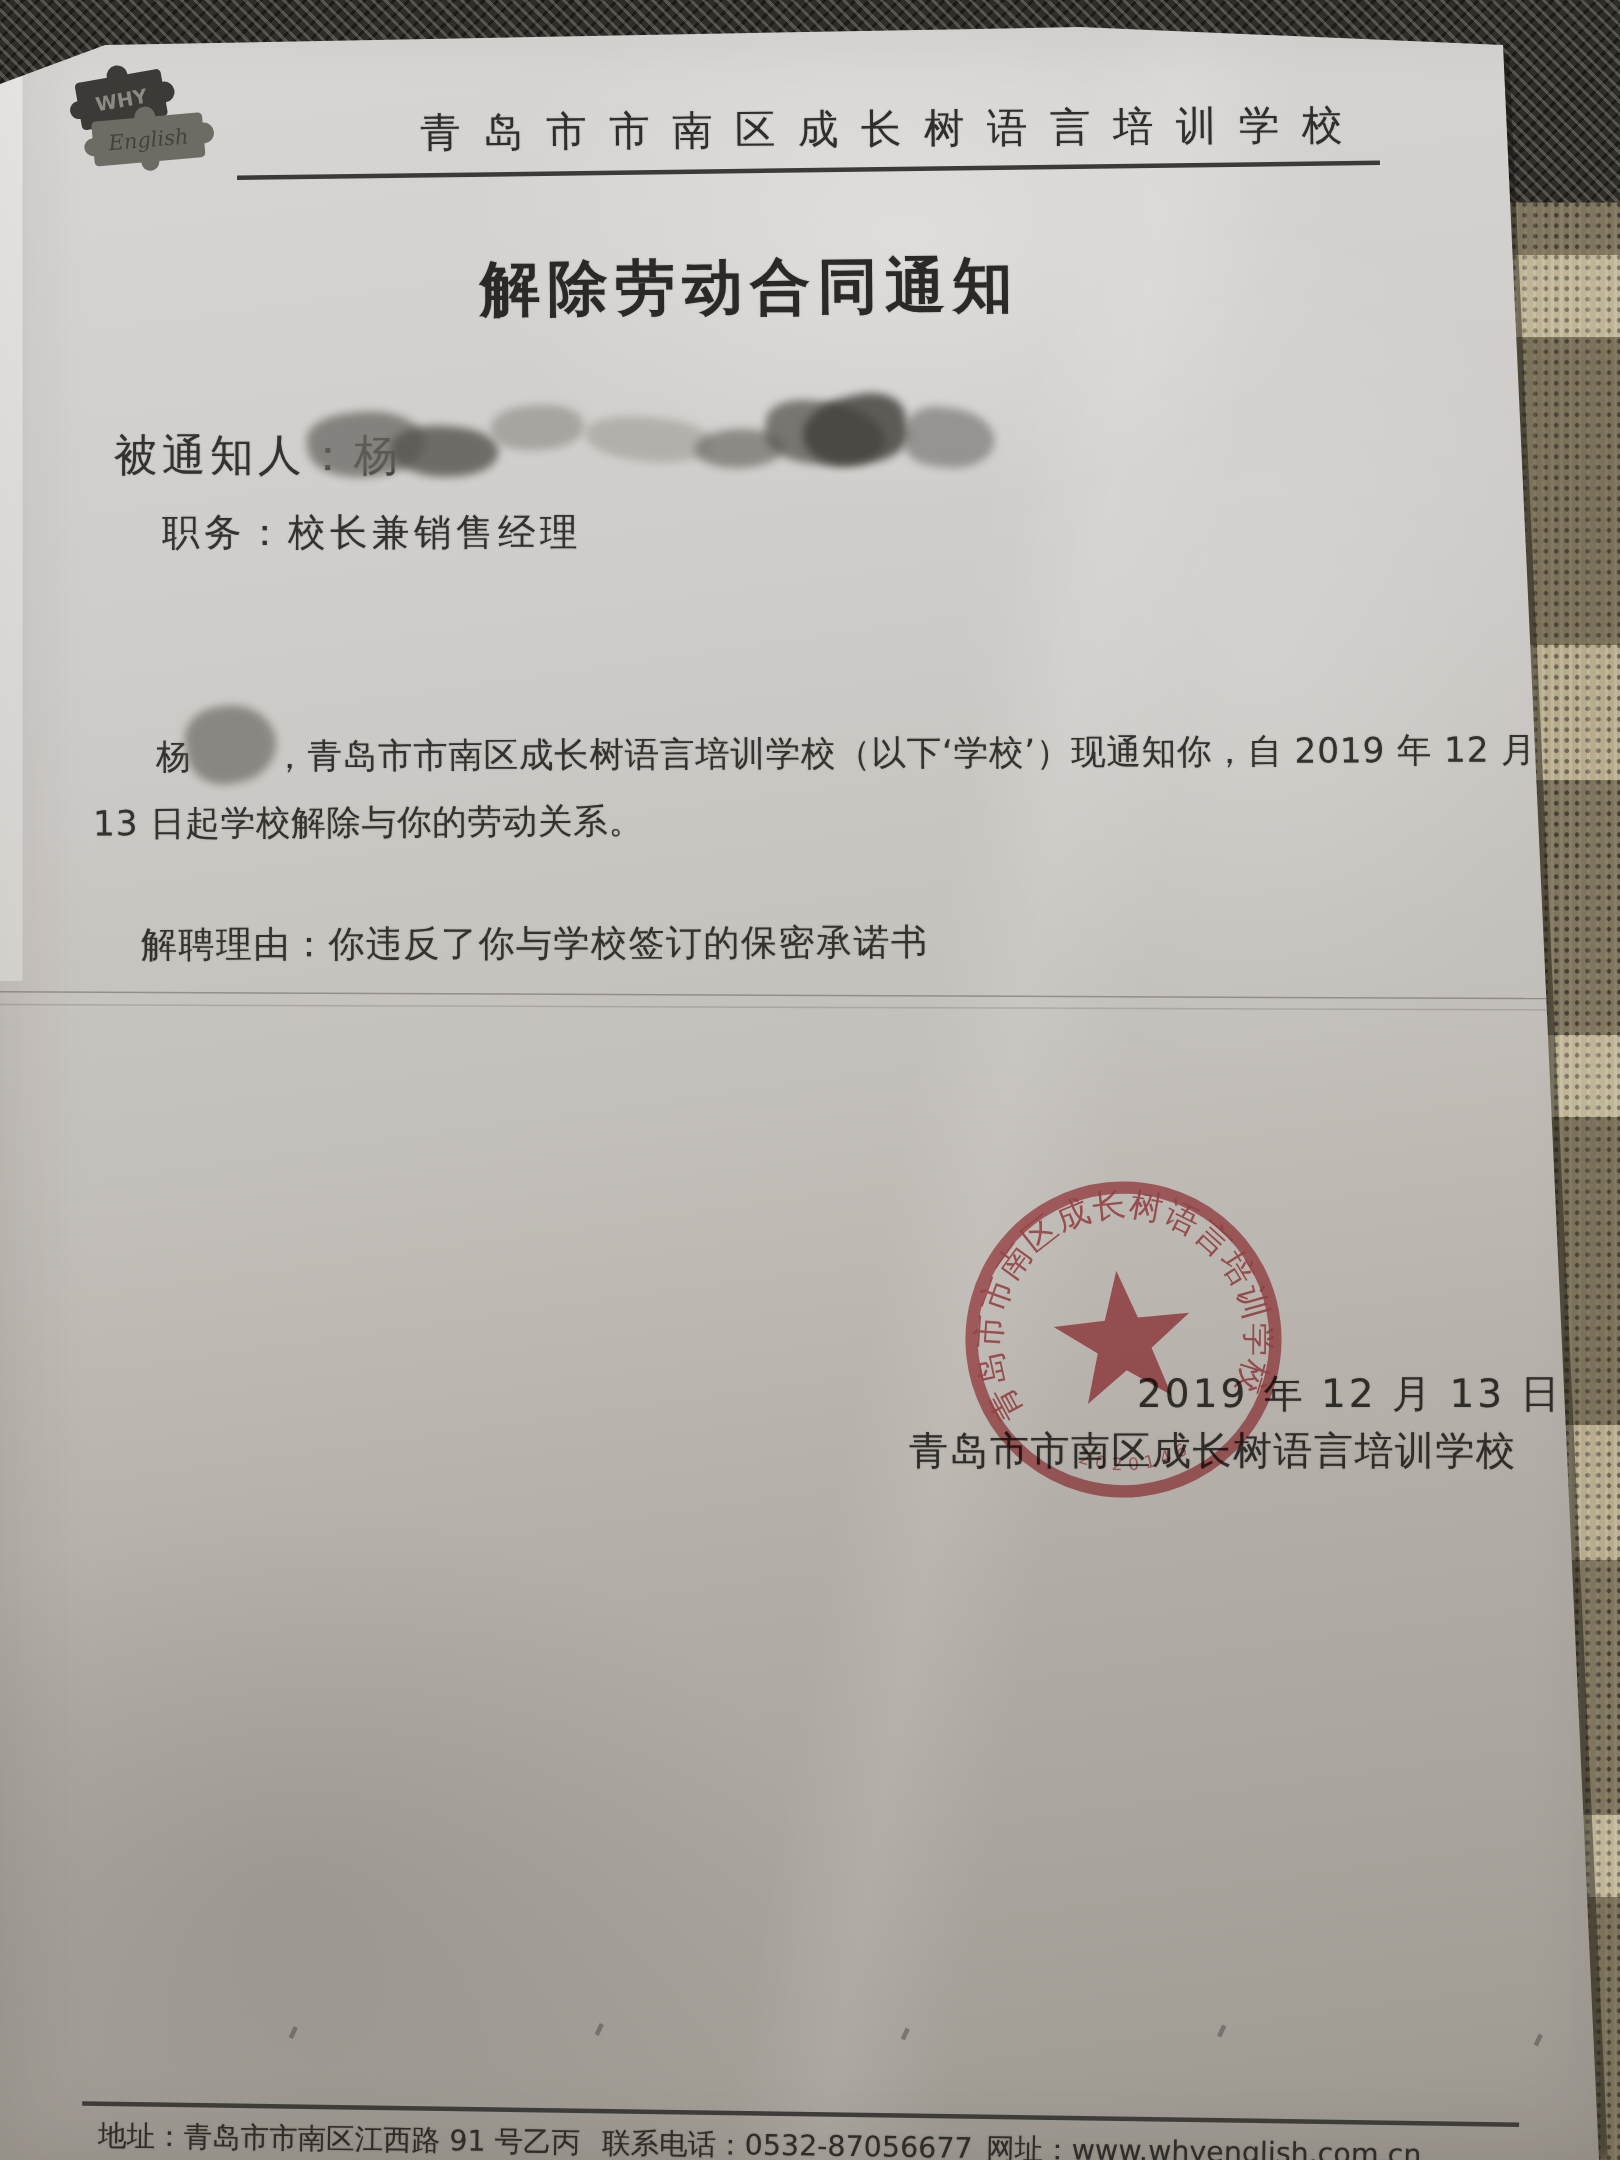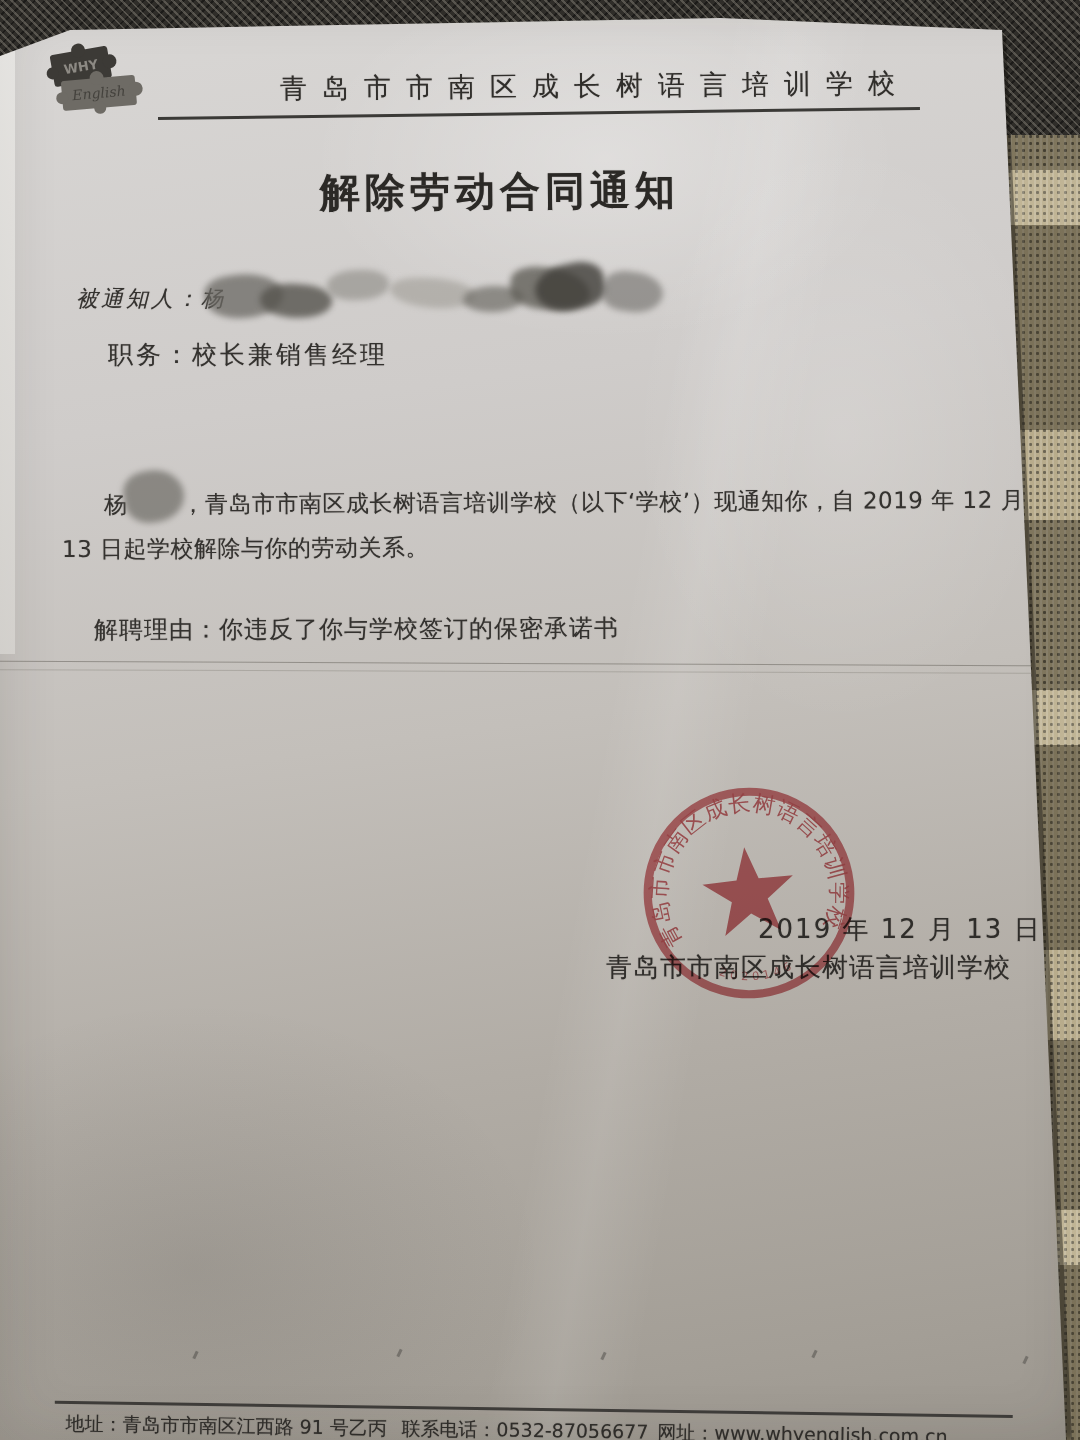"被通知人：杨" .recipient-line { font-size: 22px -> 29px; font-style: italic -> none }
